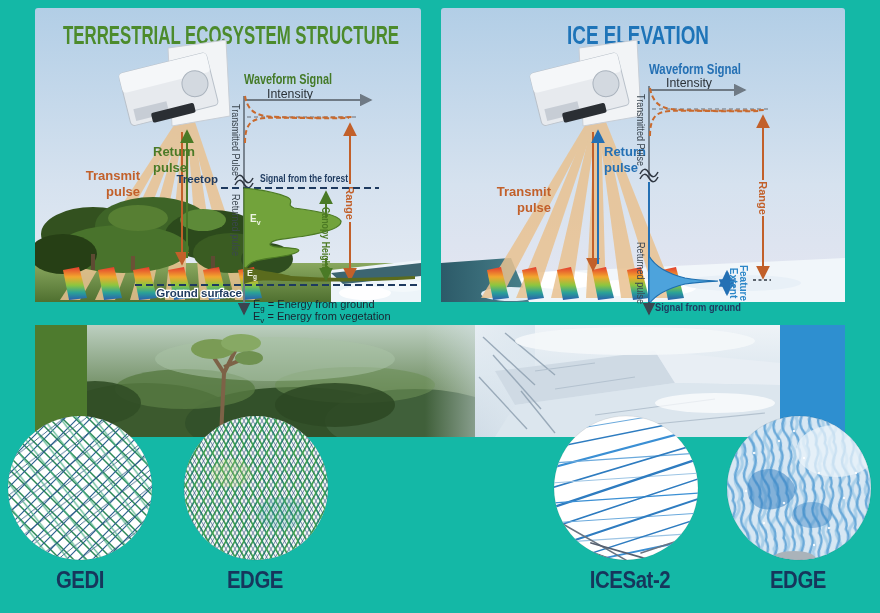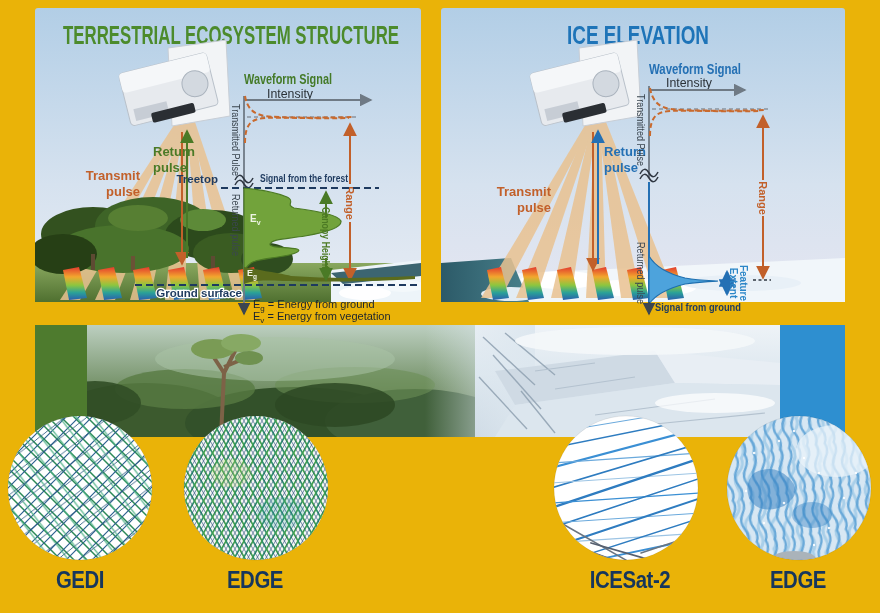"TERRESTRIAL ECOSYSTEM STRUCTURE" .page { background: #eab308 -> #14b8a6 }
